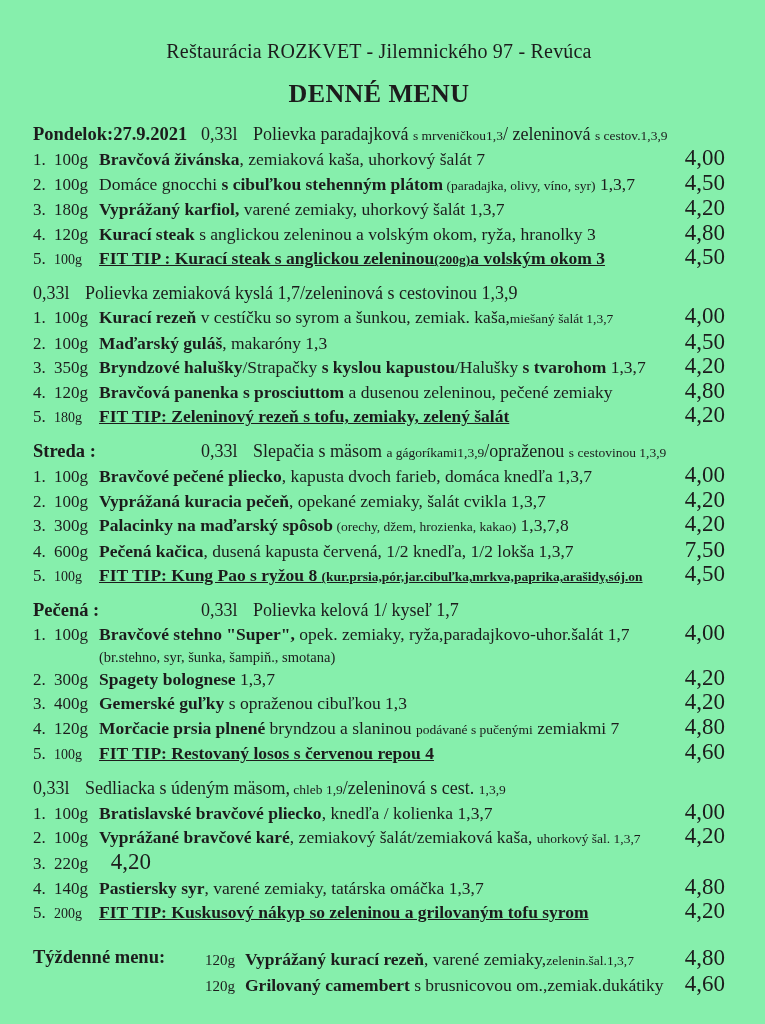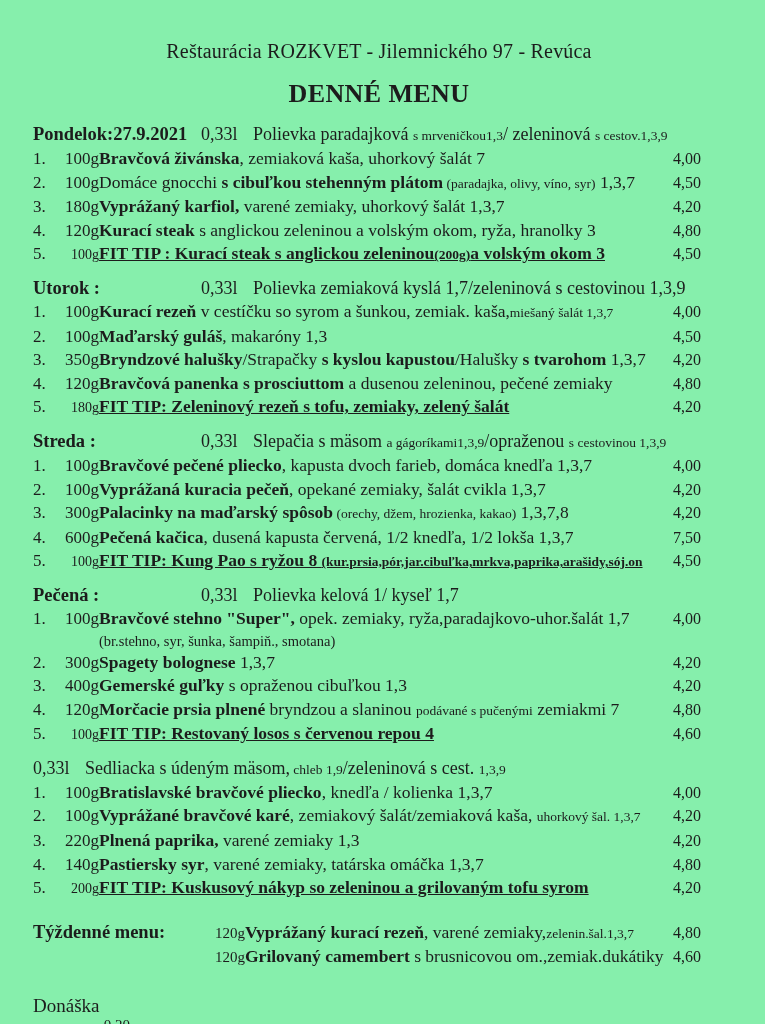"100g" .wt { text-align: right -> none }
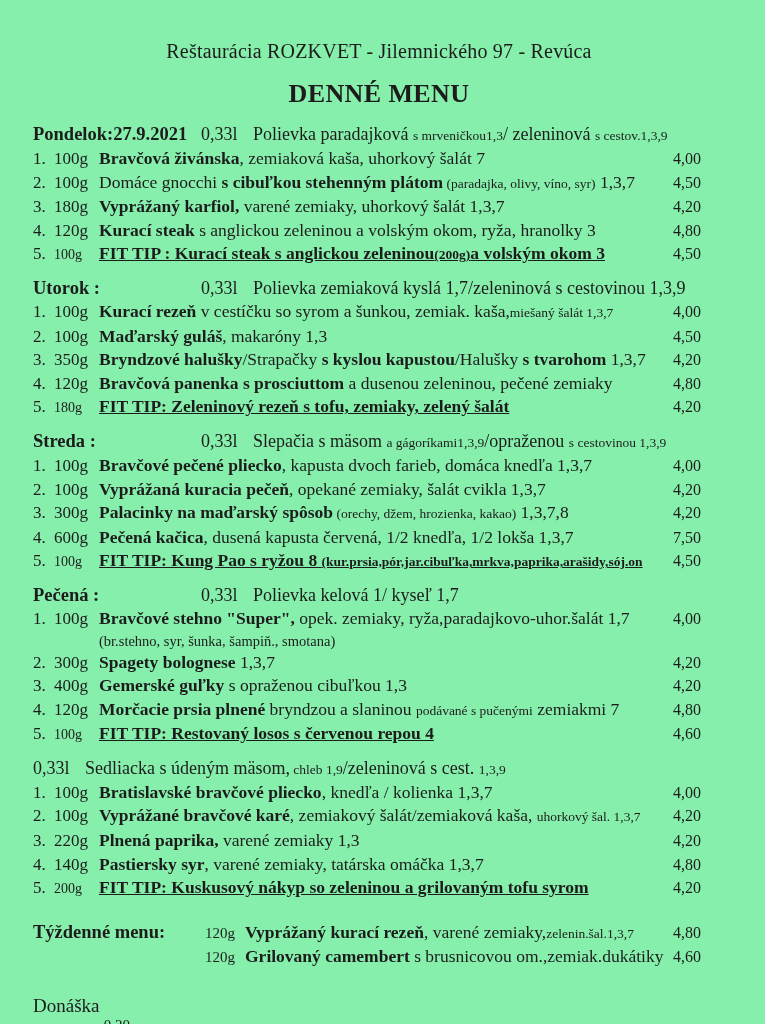"4,00" .price { font-size: 16px -> 23px; text-align: left -> right }
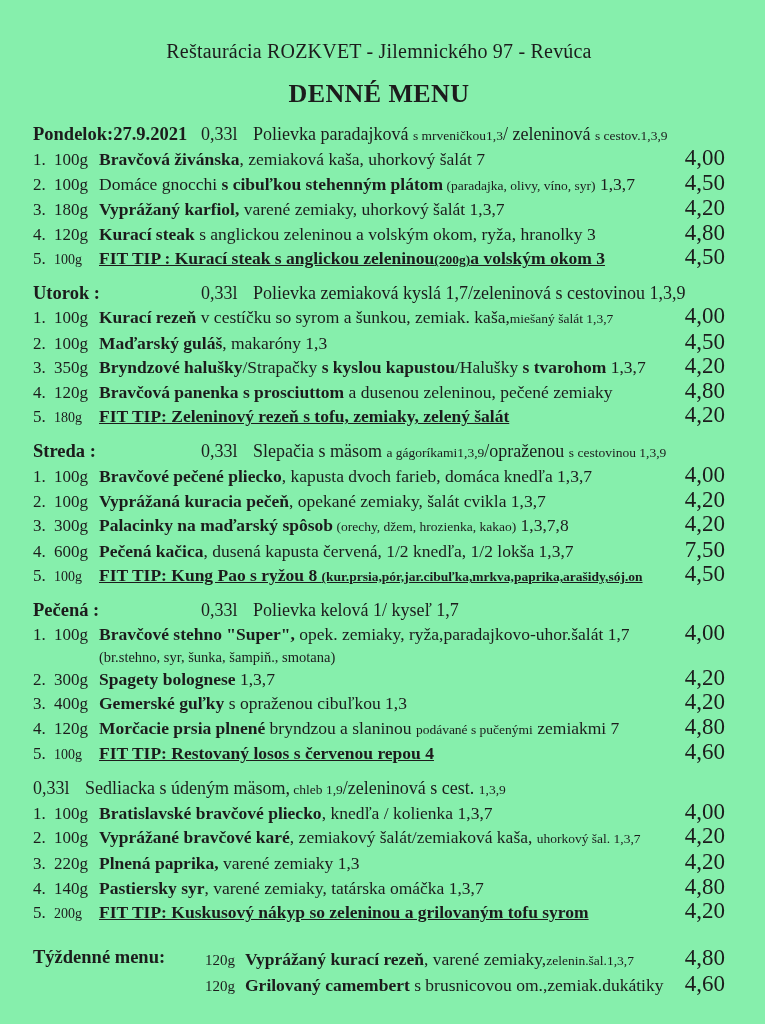"Utorok :" span.day-name { html: <span>Utorok :</span> -> none }
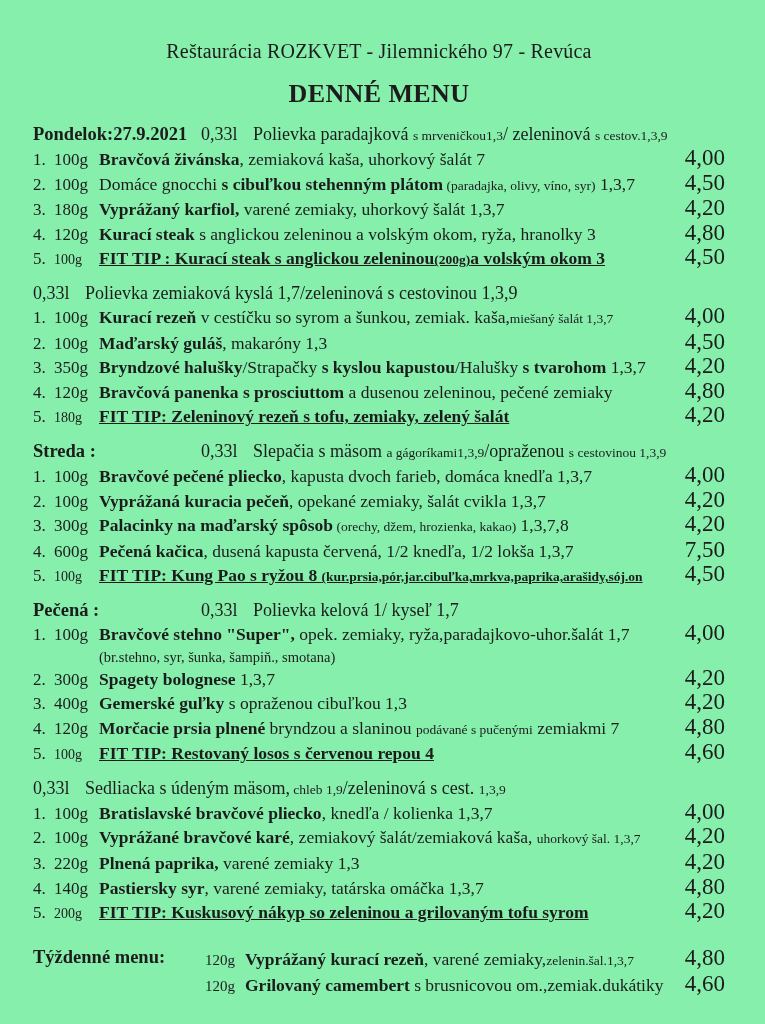"Plnená paprika, varené zemiaky 1,3" span.txt { html: <span><span>Plnená paprika,</span><span> varené zemiaky 1,3</span></span> -> none }
